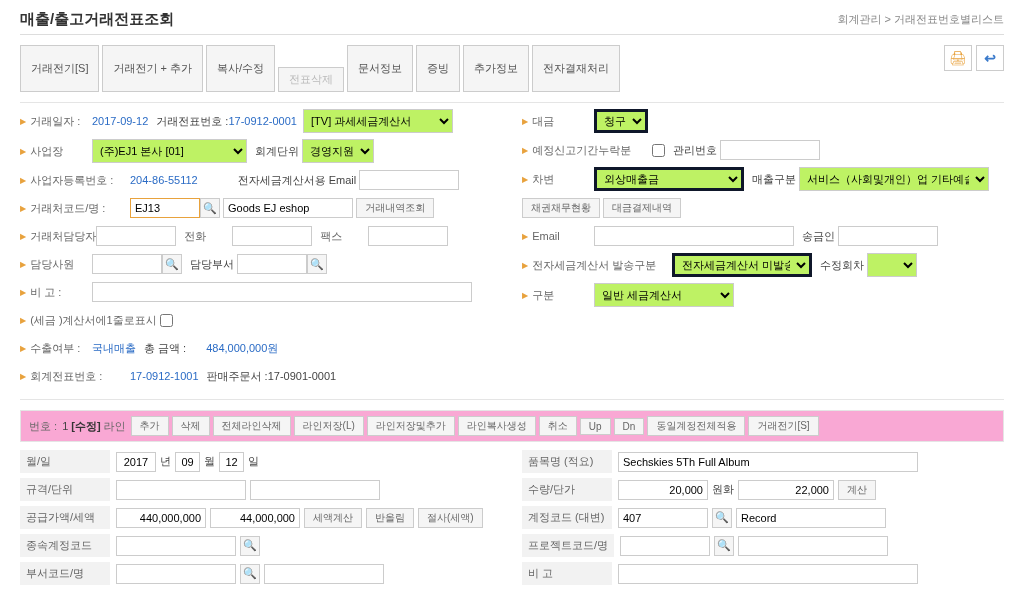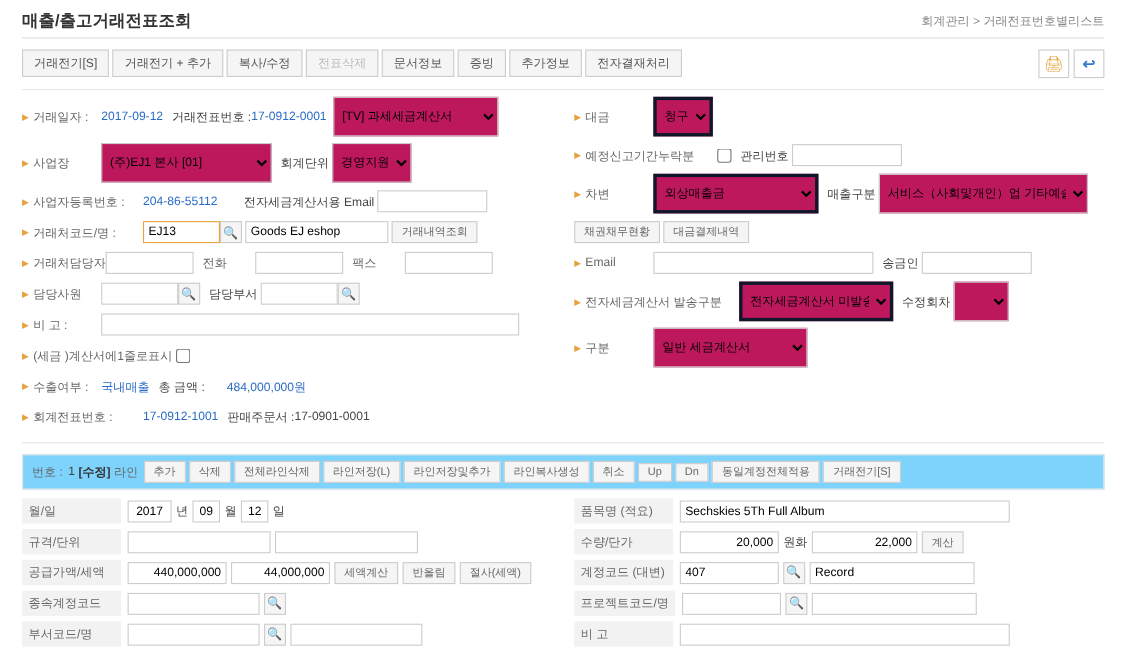"전표삭제" .btn.disabled { margin-top: none -> 22px }
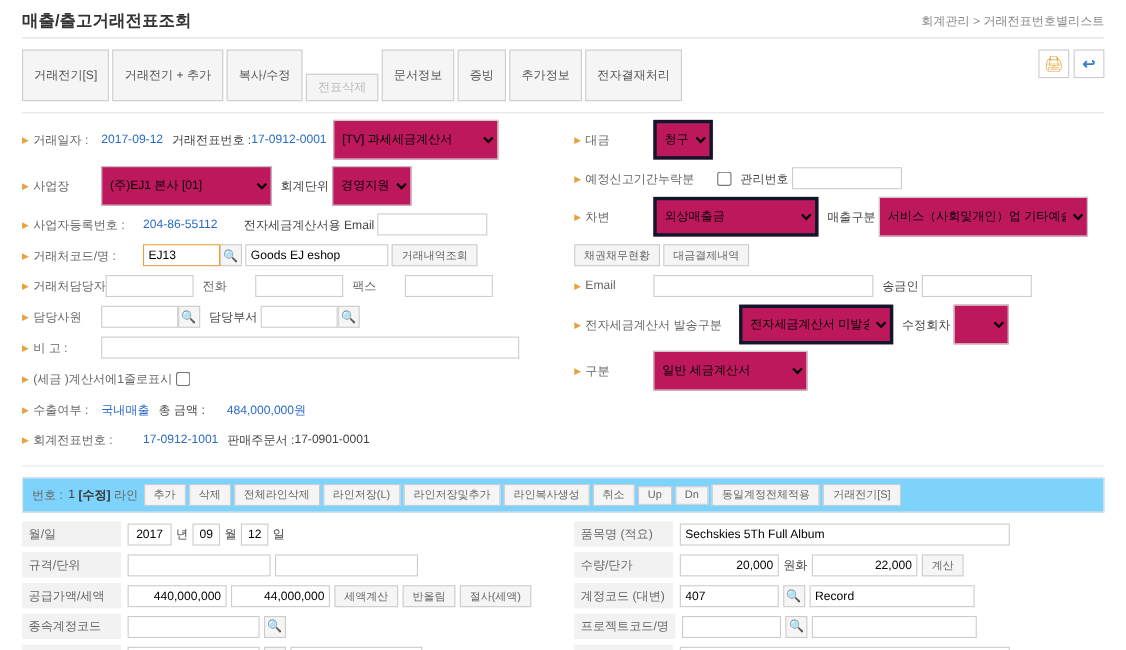"[TV] 과세세금계산서" .sel { background: #be185d -> #bef264; height: 36px -> 24px }
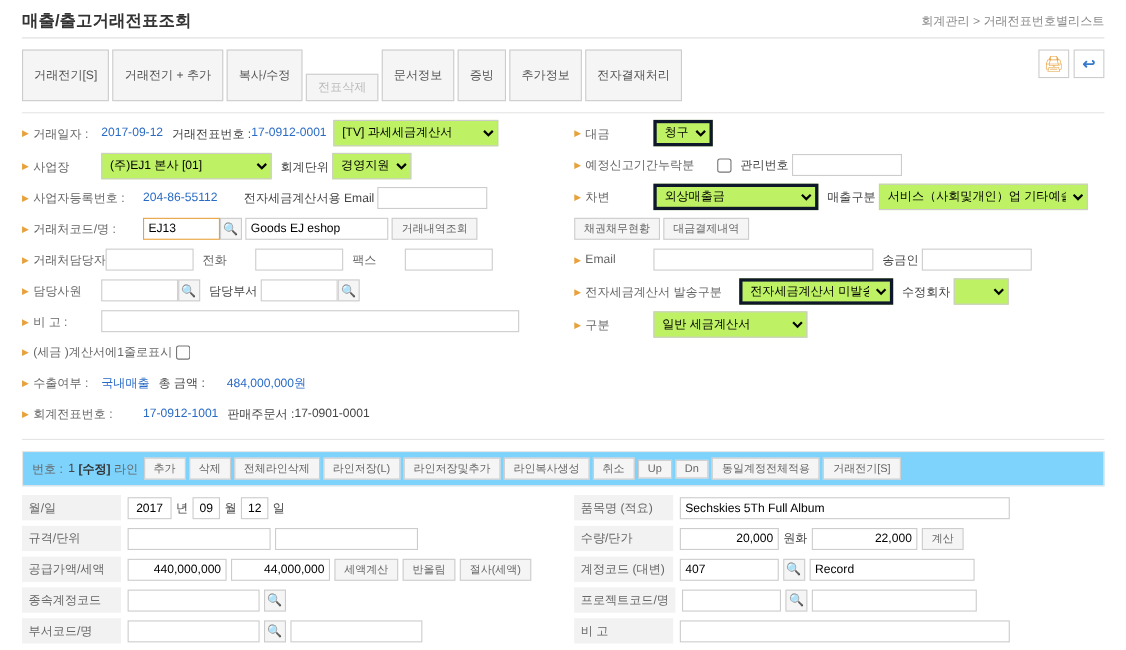"전자세금계산서용 Email" span { margin-left: 24px -> 40px }
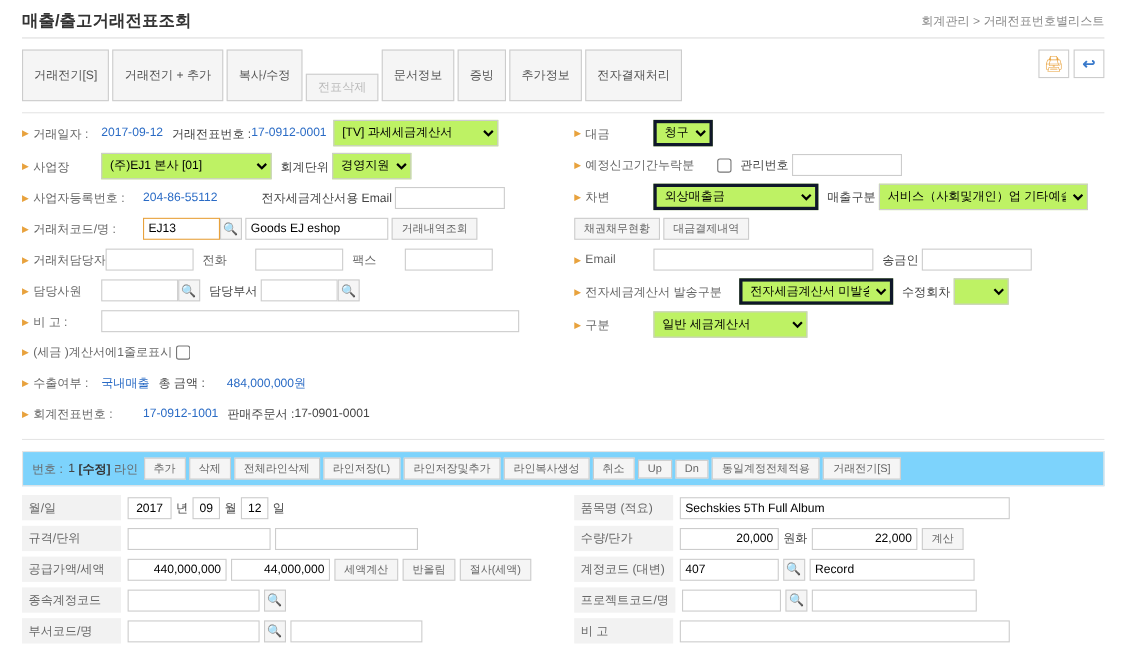"번호 :" .section-bar { background: #7dd3fc -> #f9a8d4 }
